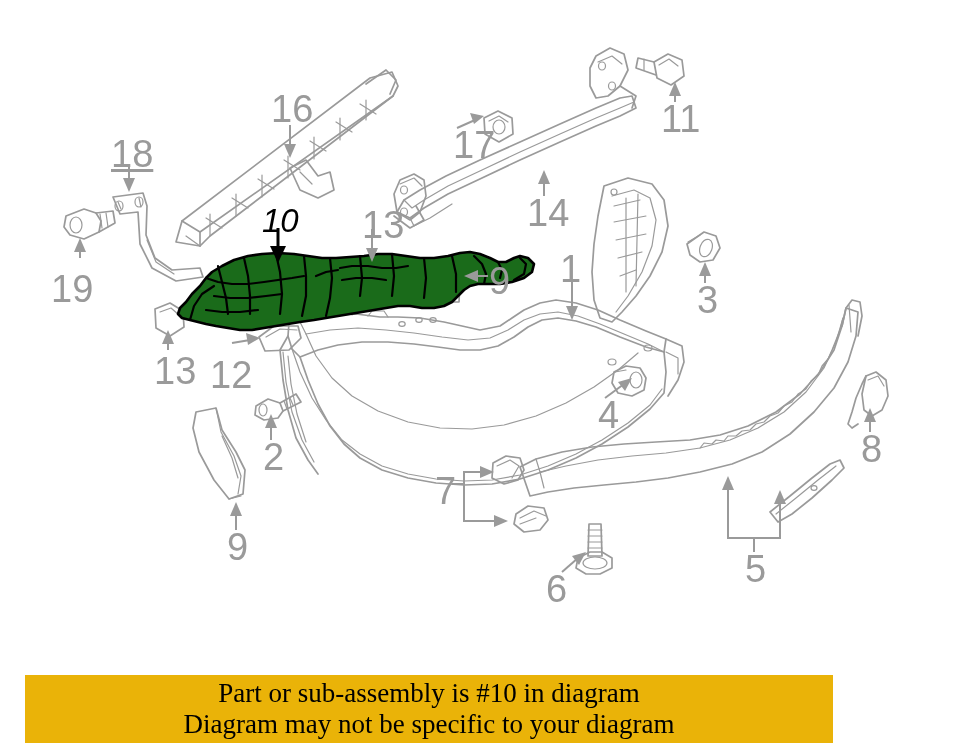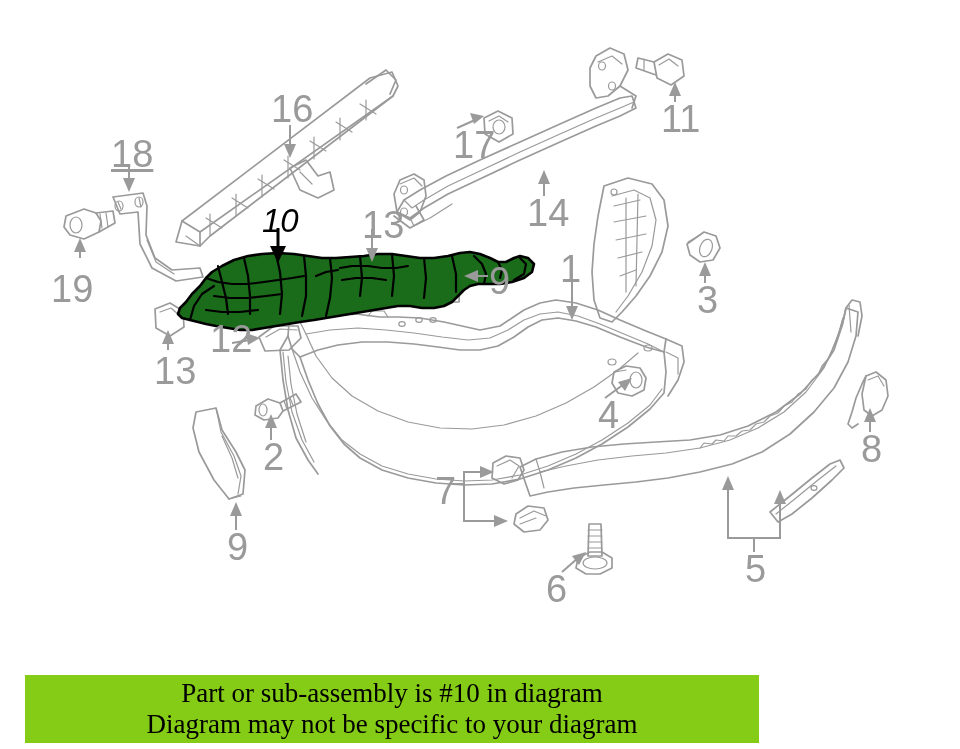"12" div.cal-label { top: 320px -> 356px }
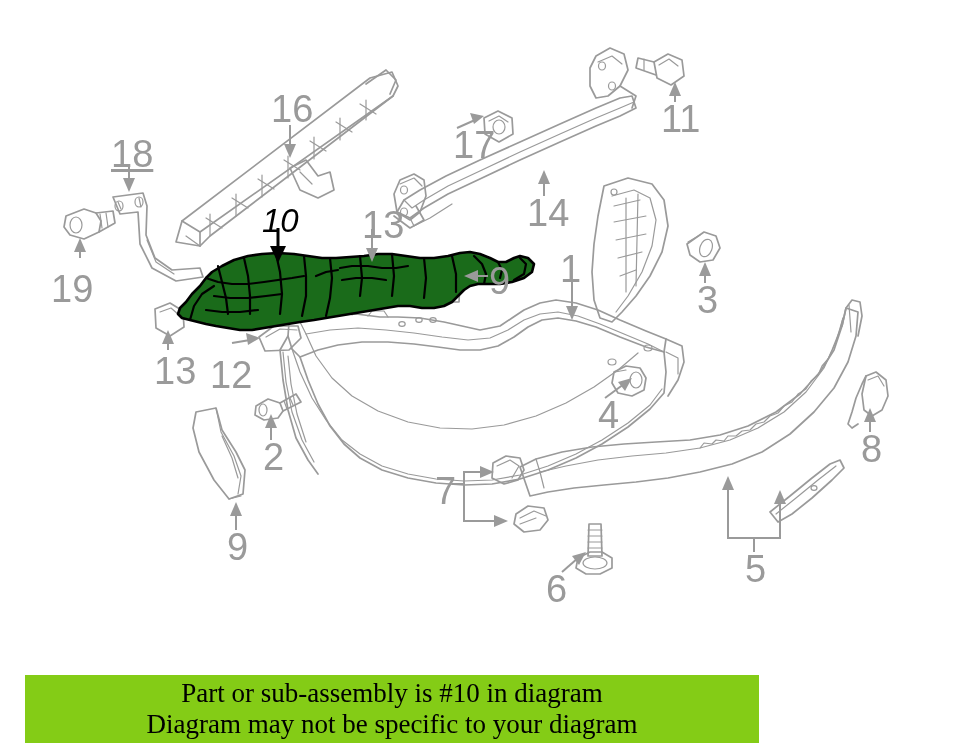"Part or sub-assembly is #10" #footer-banner { background: #84cc16 -> #eab308; width: 734px -> 808px }
